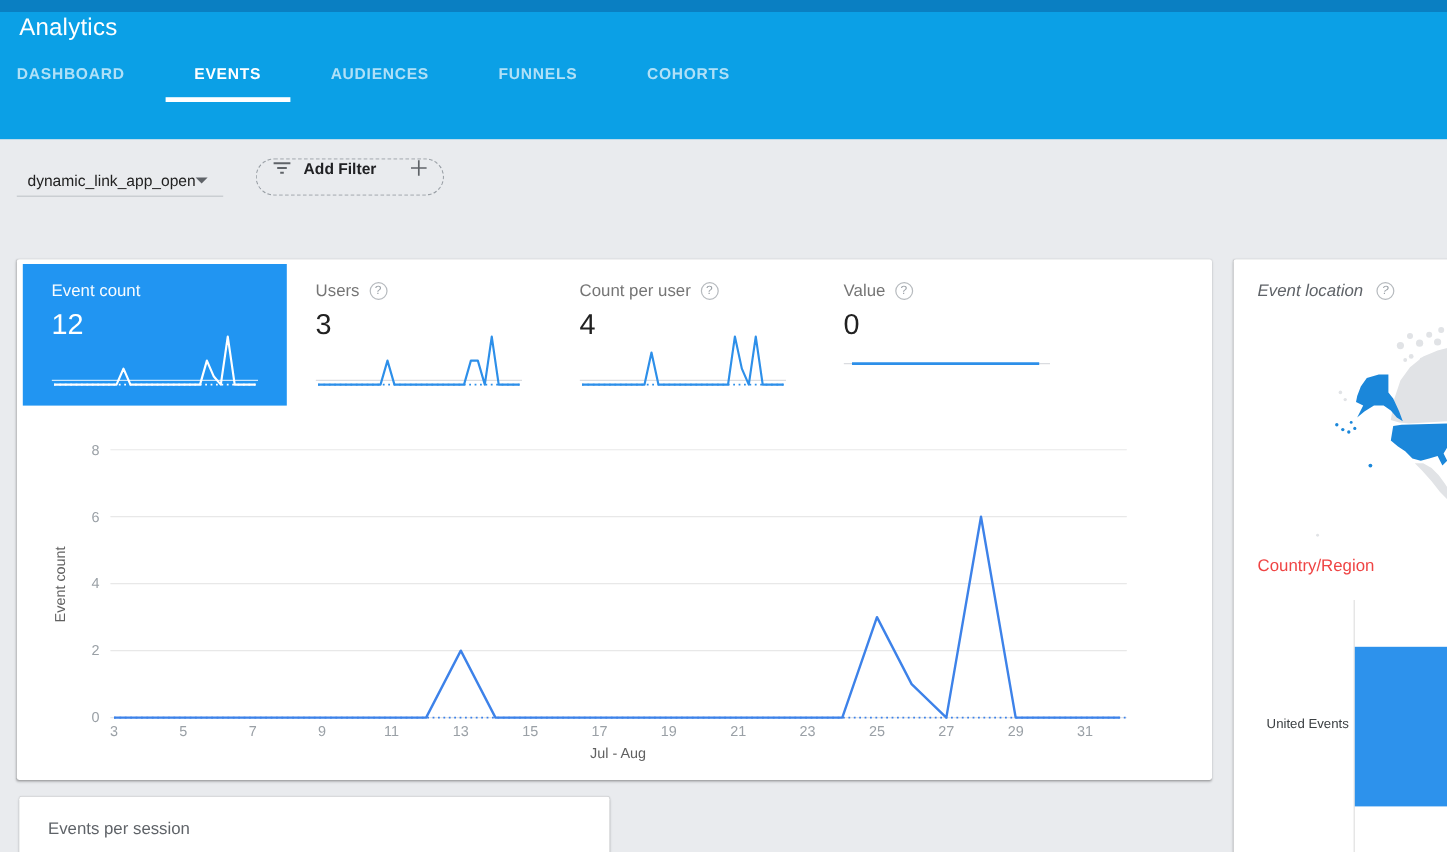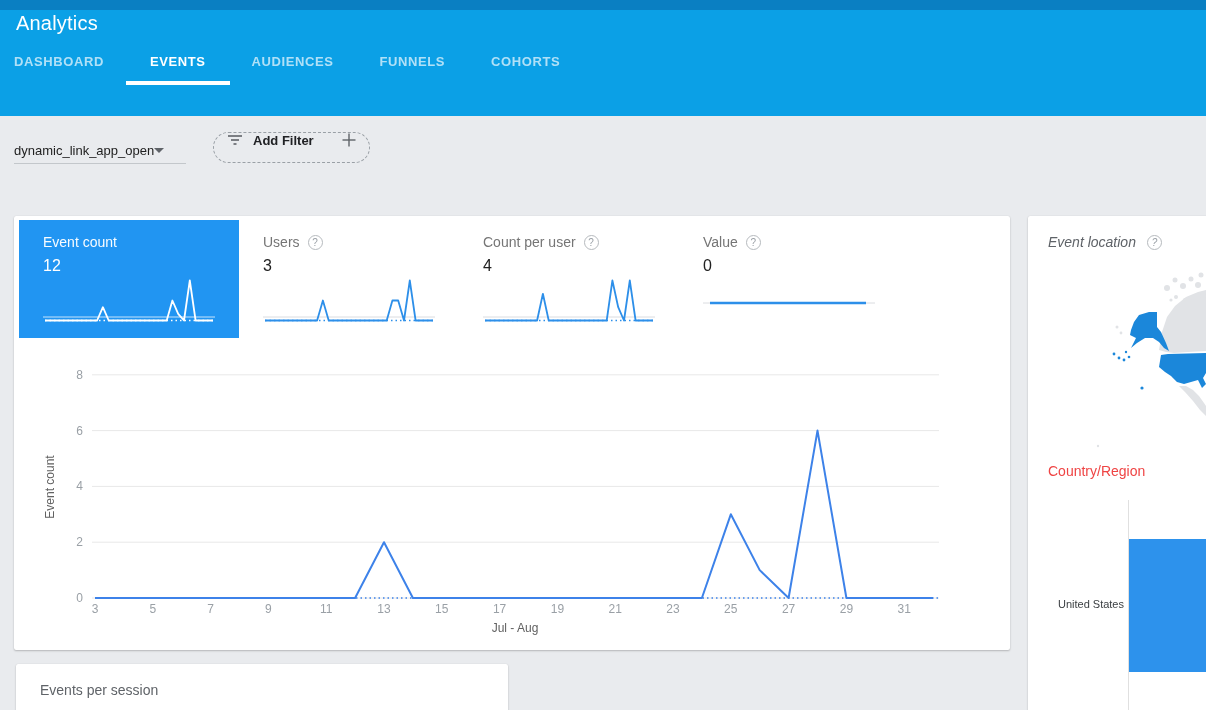"DASHBOARD" .tabs { column-gap: 46px -> 58px }
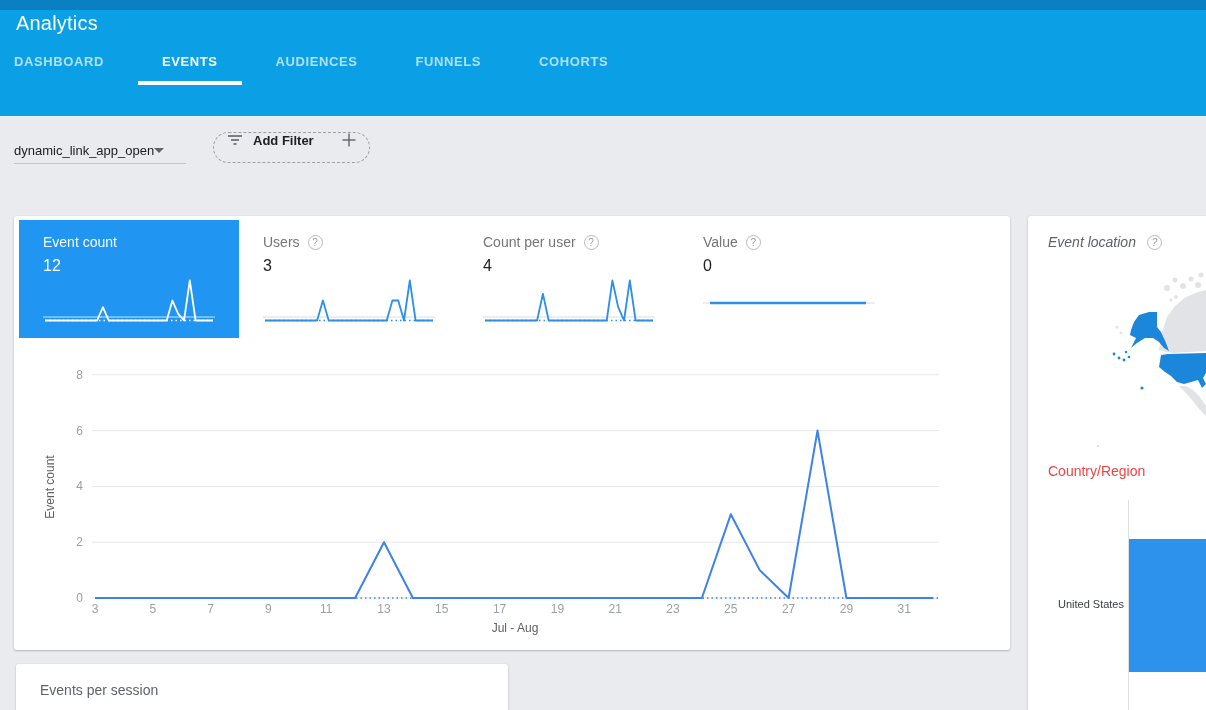"dynamic_link_app_open" .event-select { justify-content: flex-start -> center }
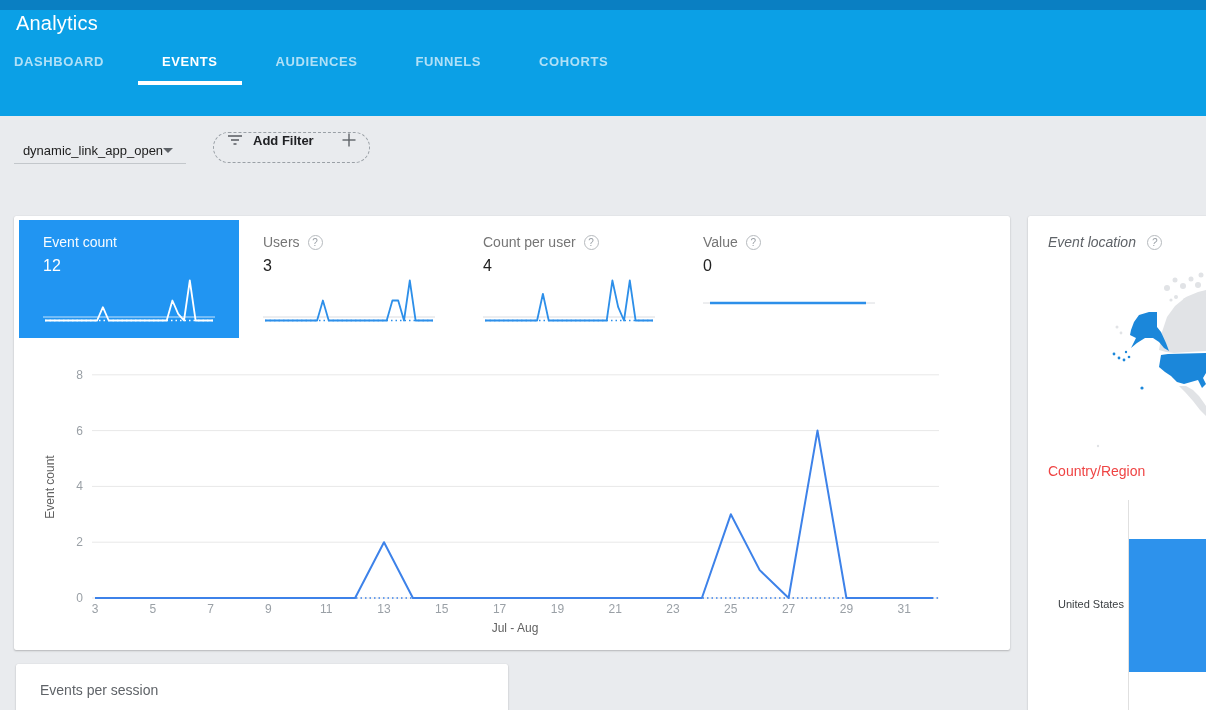"12" .tile-value { font-size: 16px -> 24px }
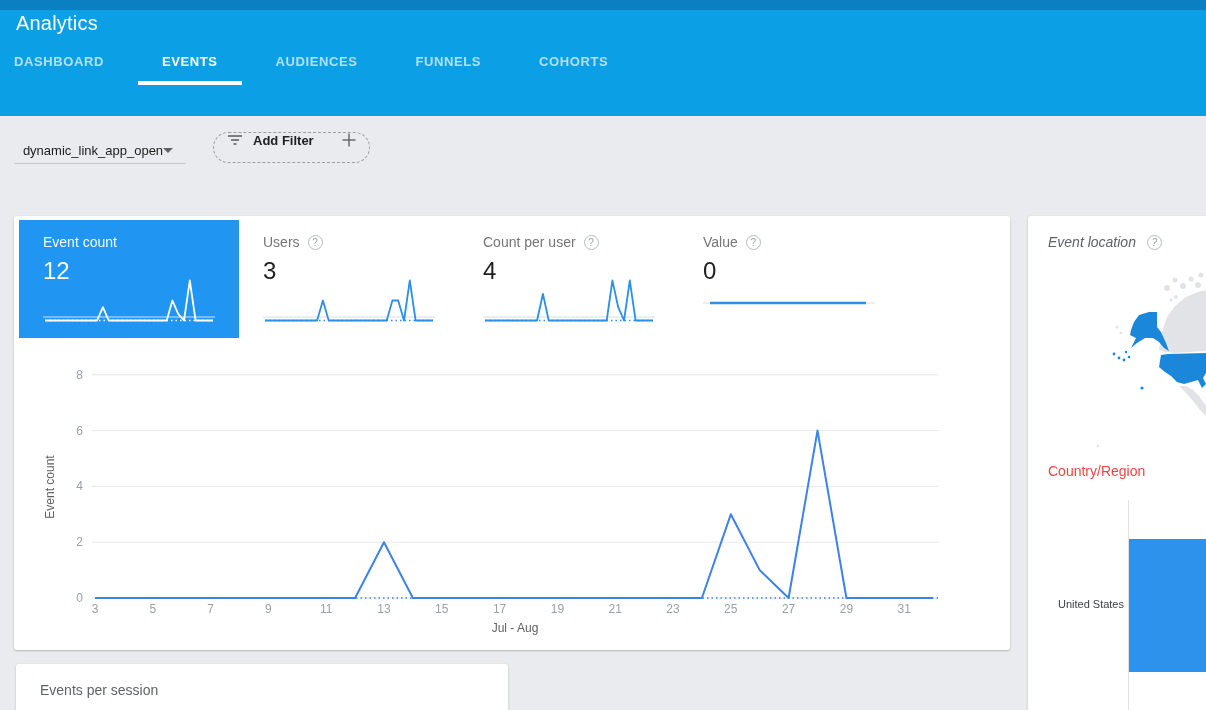"United States" div.bar-label { text: States -> Events }
